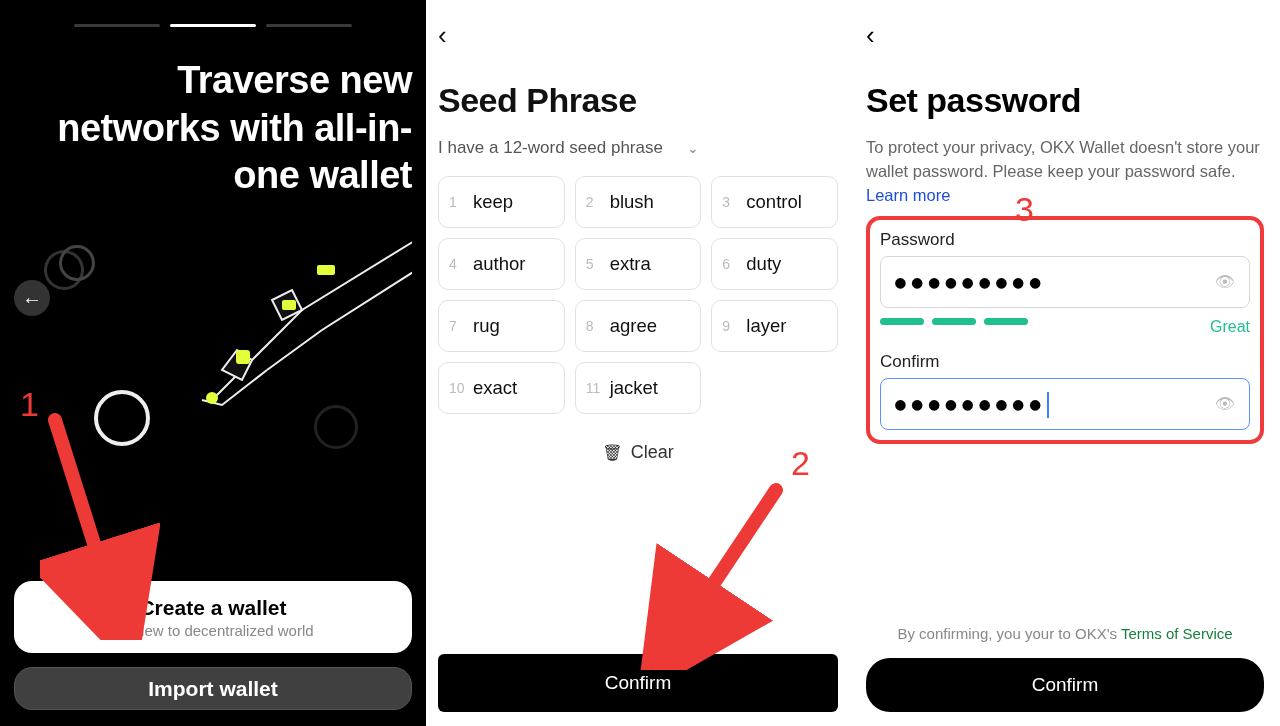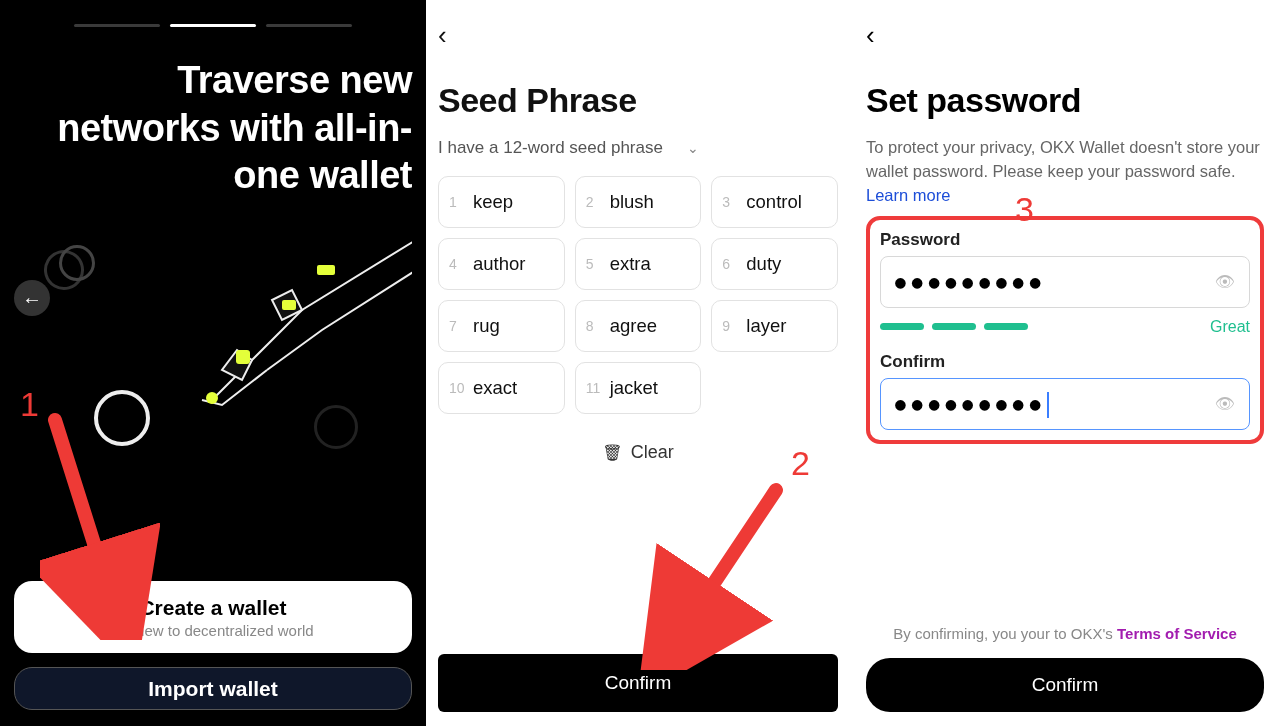"Password" .s3-lbl { font-weight: bold -> none }
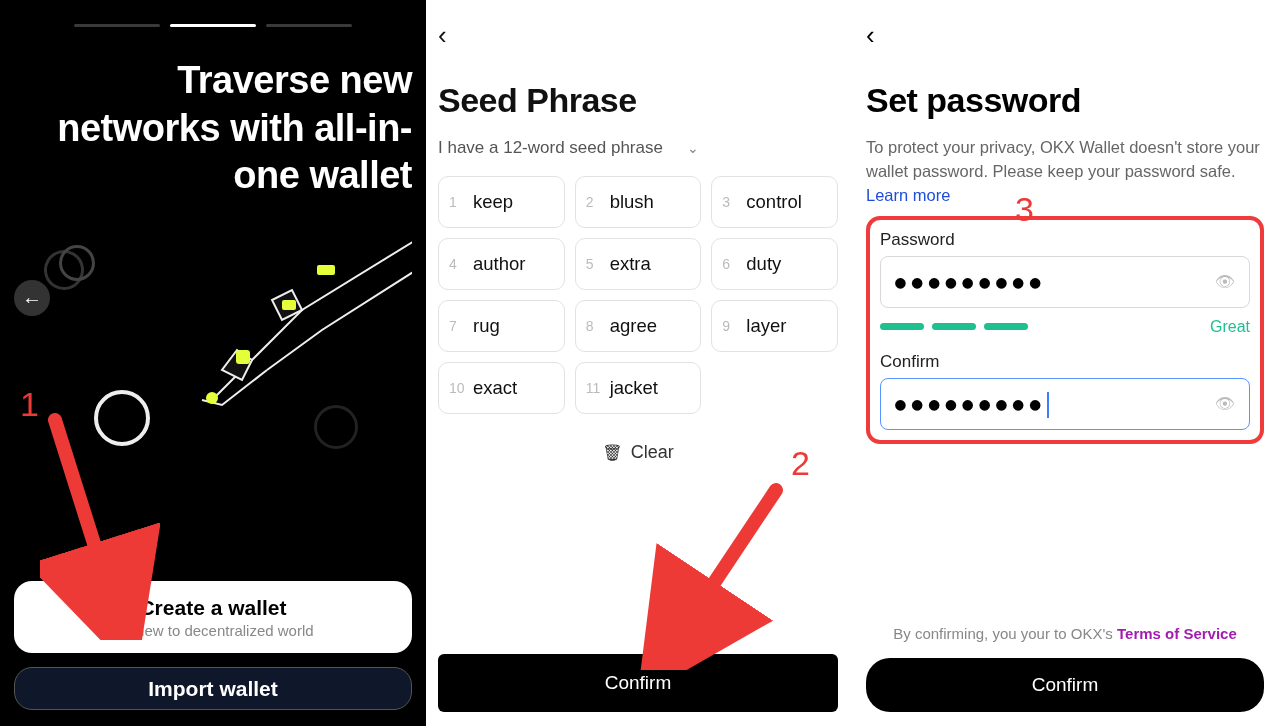"Great" .s3-strength { align-items: center -> flex-start }
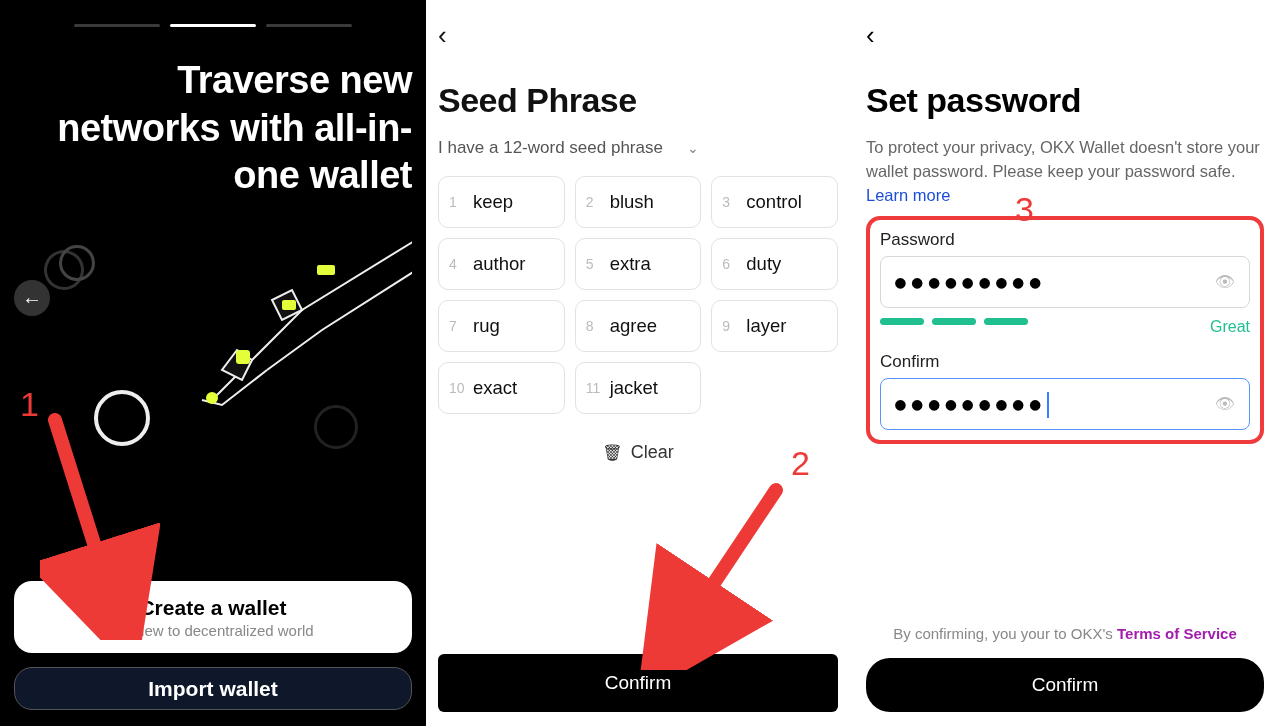"Terms of Service" .s3-tos .tos { color: #a21caf -> #15803d; font-weight: 700 -> 400 }
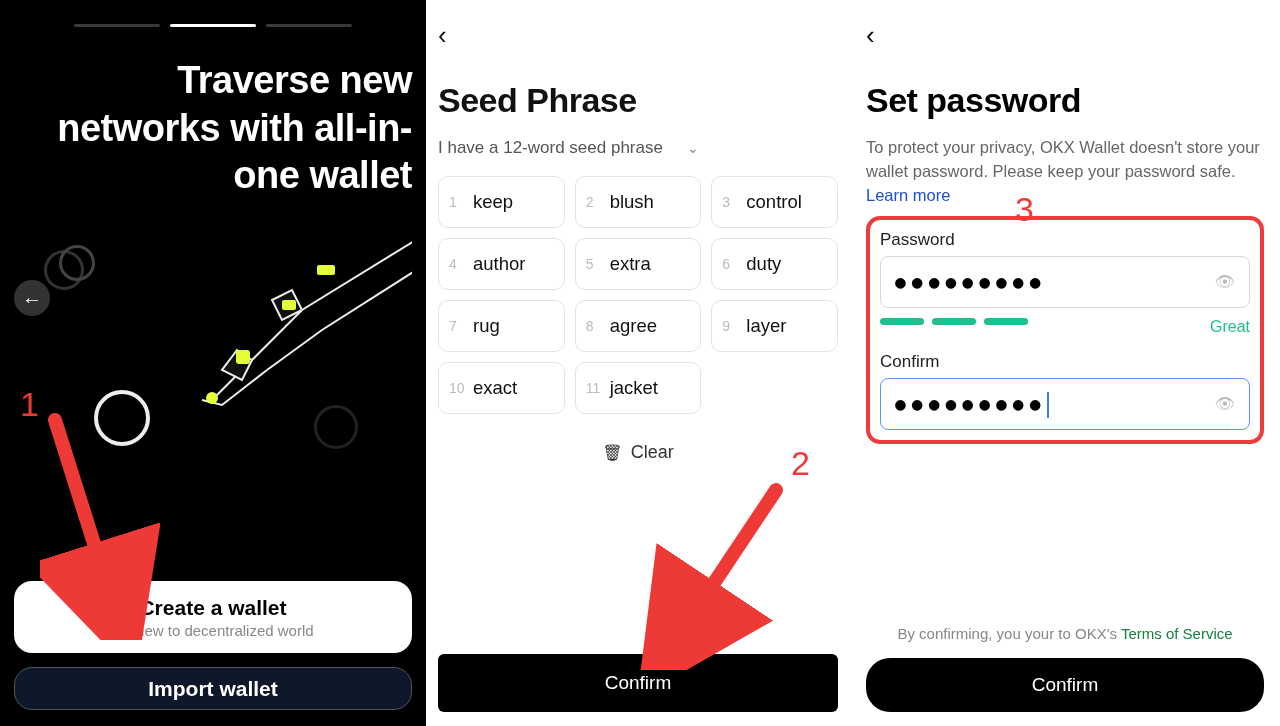"Import wallet" .btn-dark { background: #0f172a -> #404040 }
